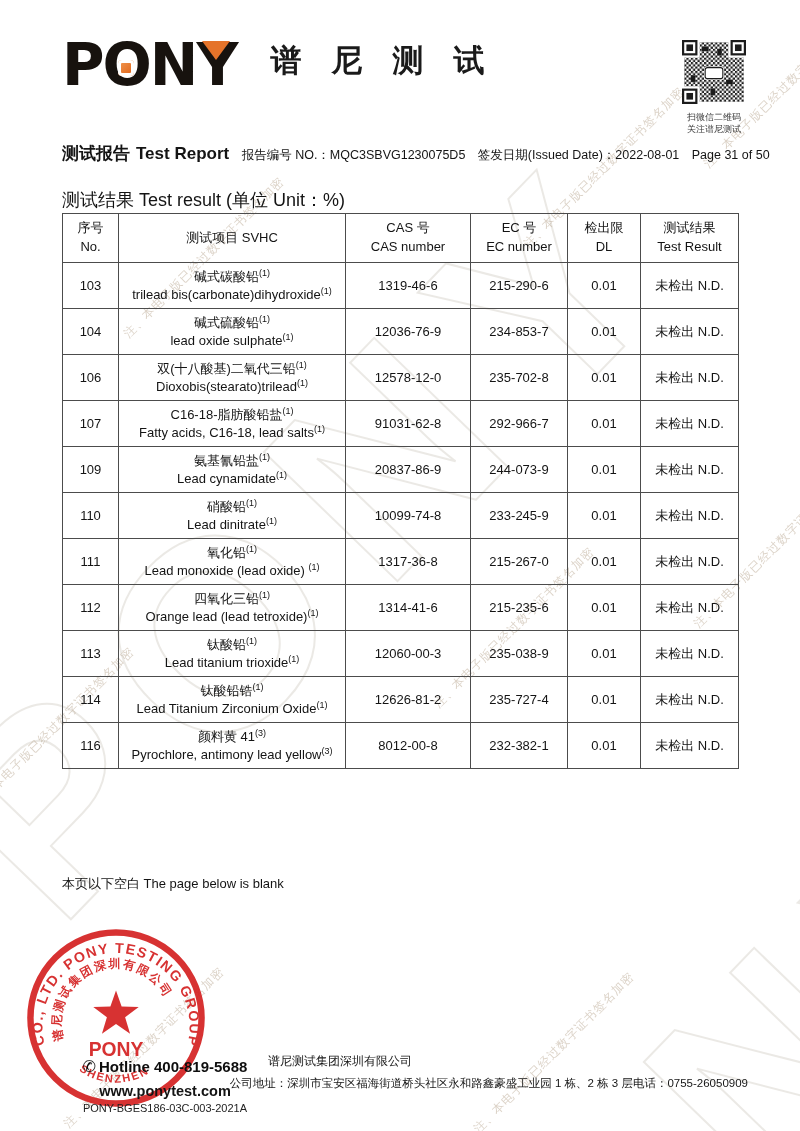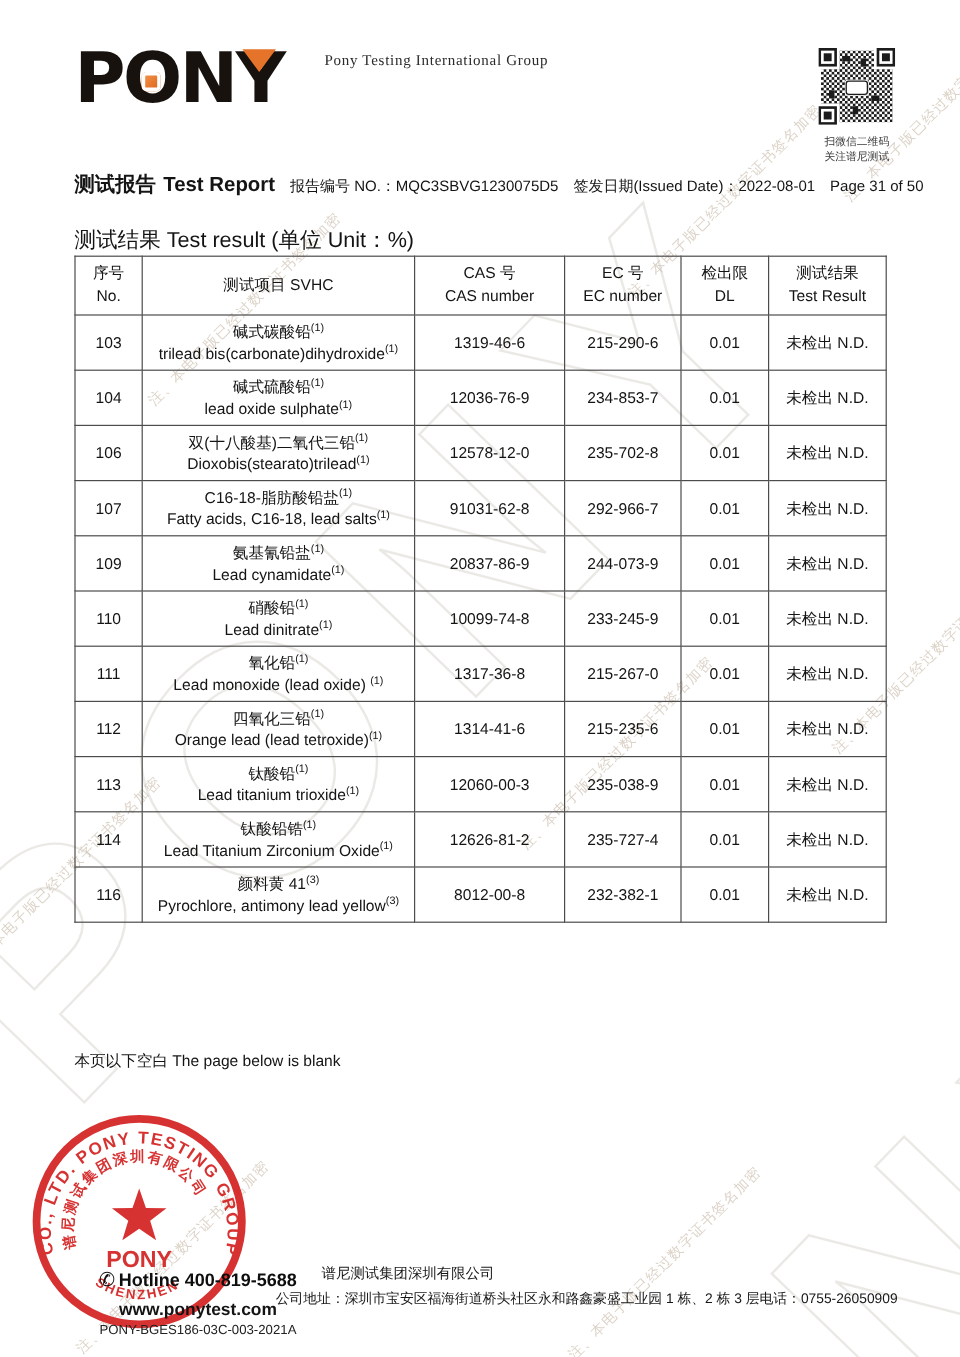"谱尼测试" div.logo-cn { html: none -> <div>谱尼测试</div> }
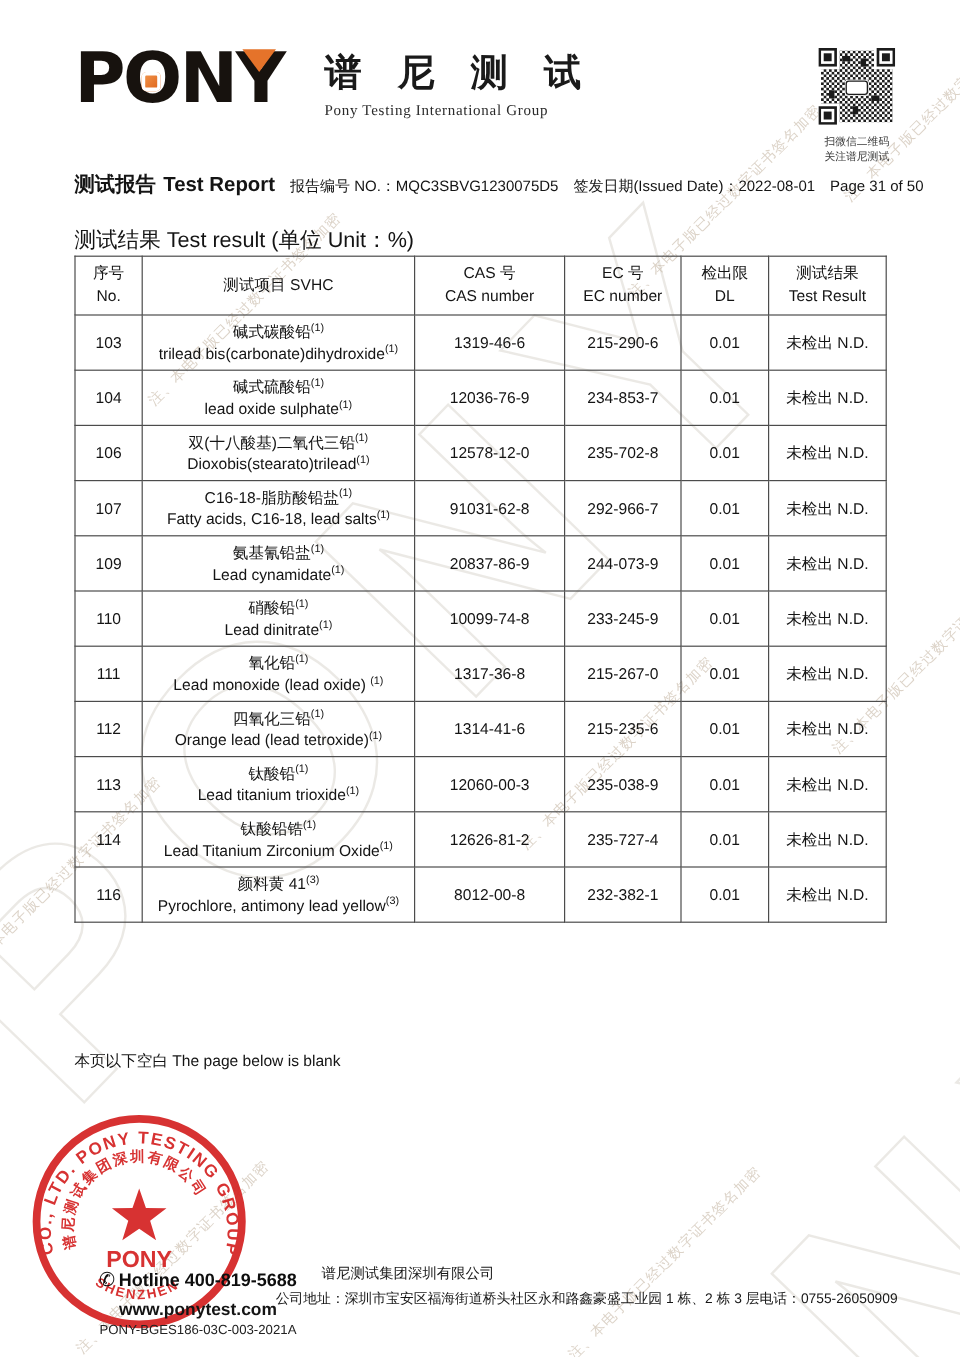"Pony Testing International Group" div.logo-sub { html: <div>Pony Testing International Group</div> -> none }
